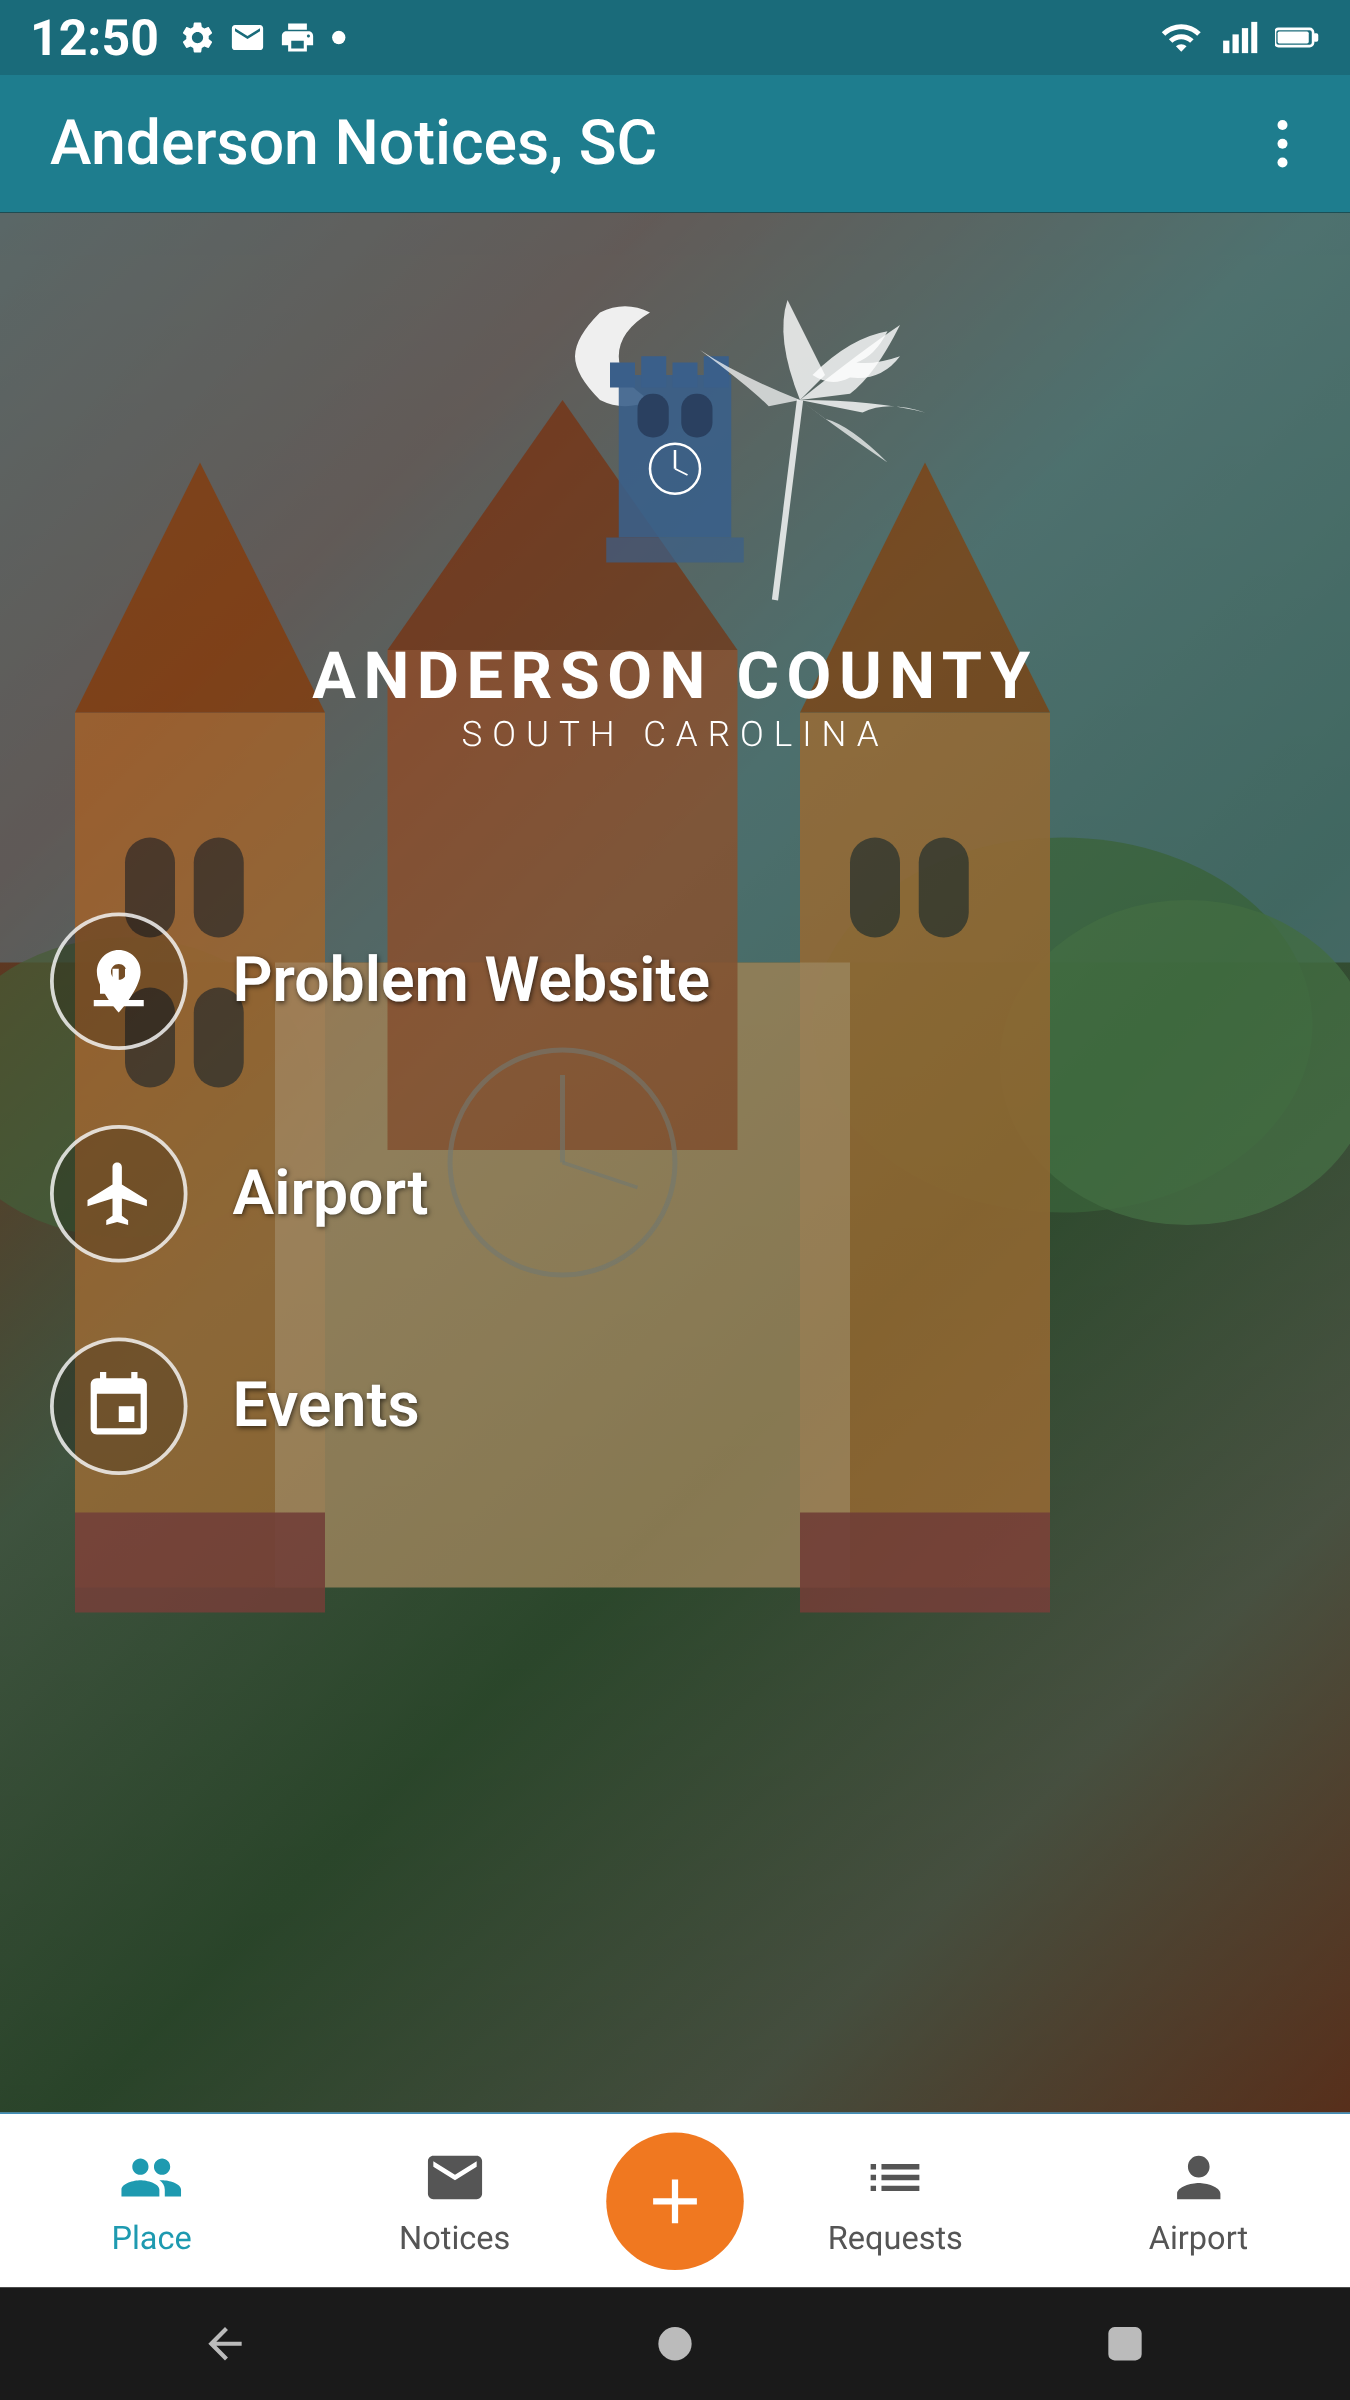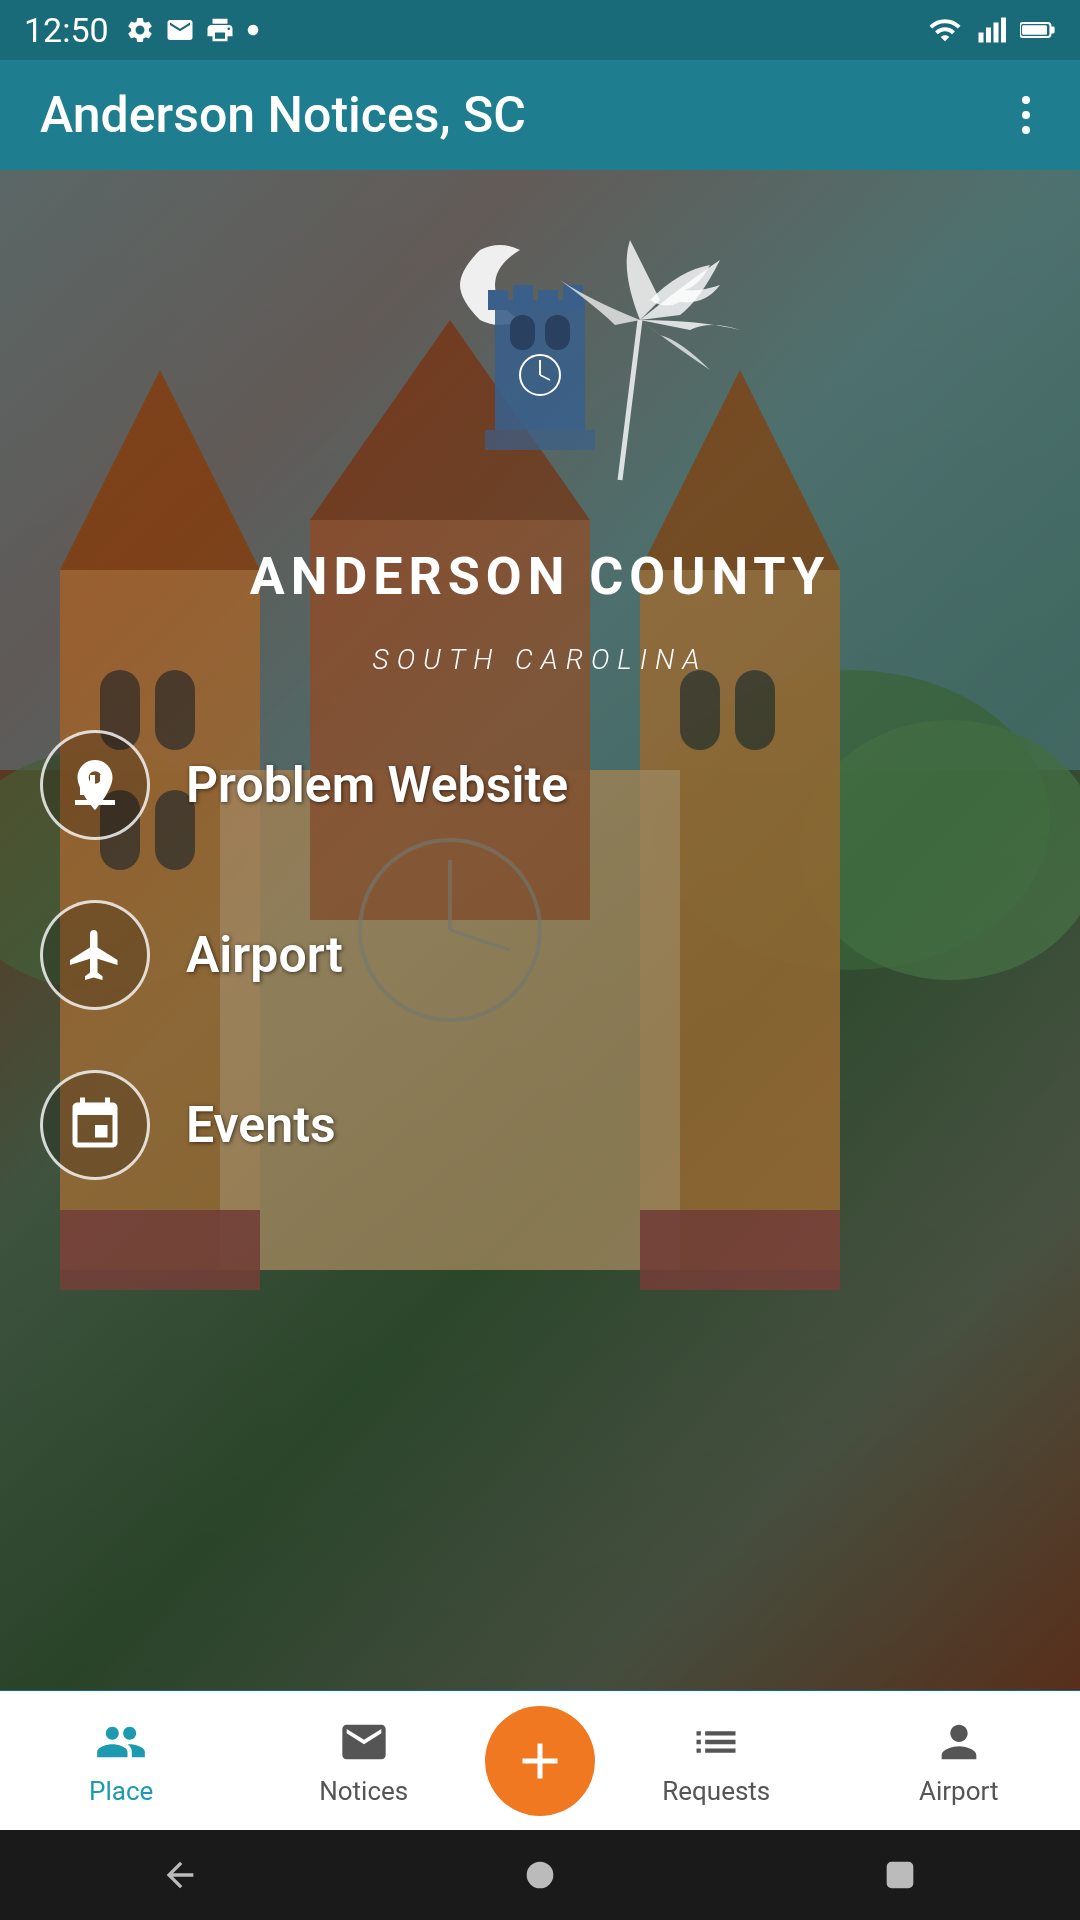"12:50" .status-time { font-size: 34px -> 40px; font-weight: 400 -> 700 }
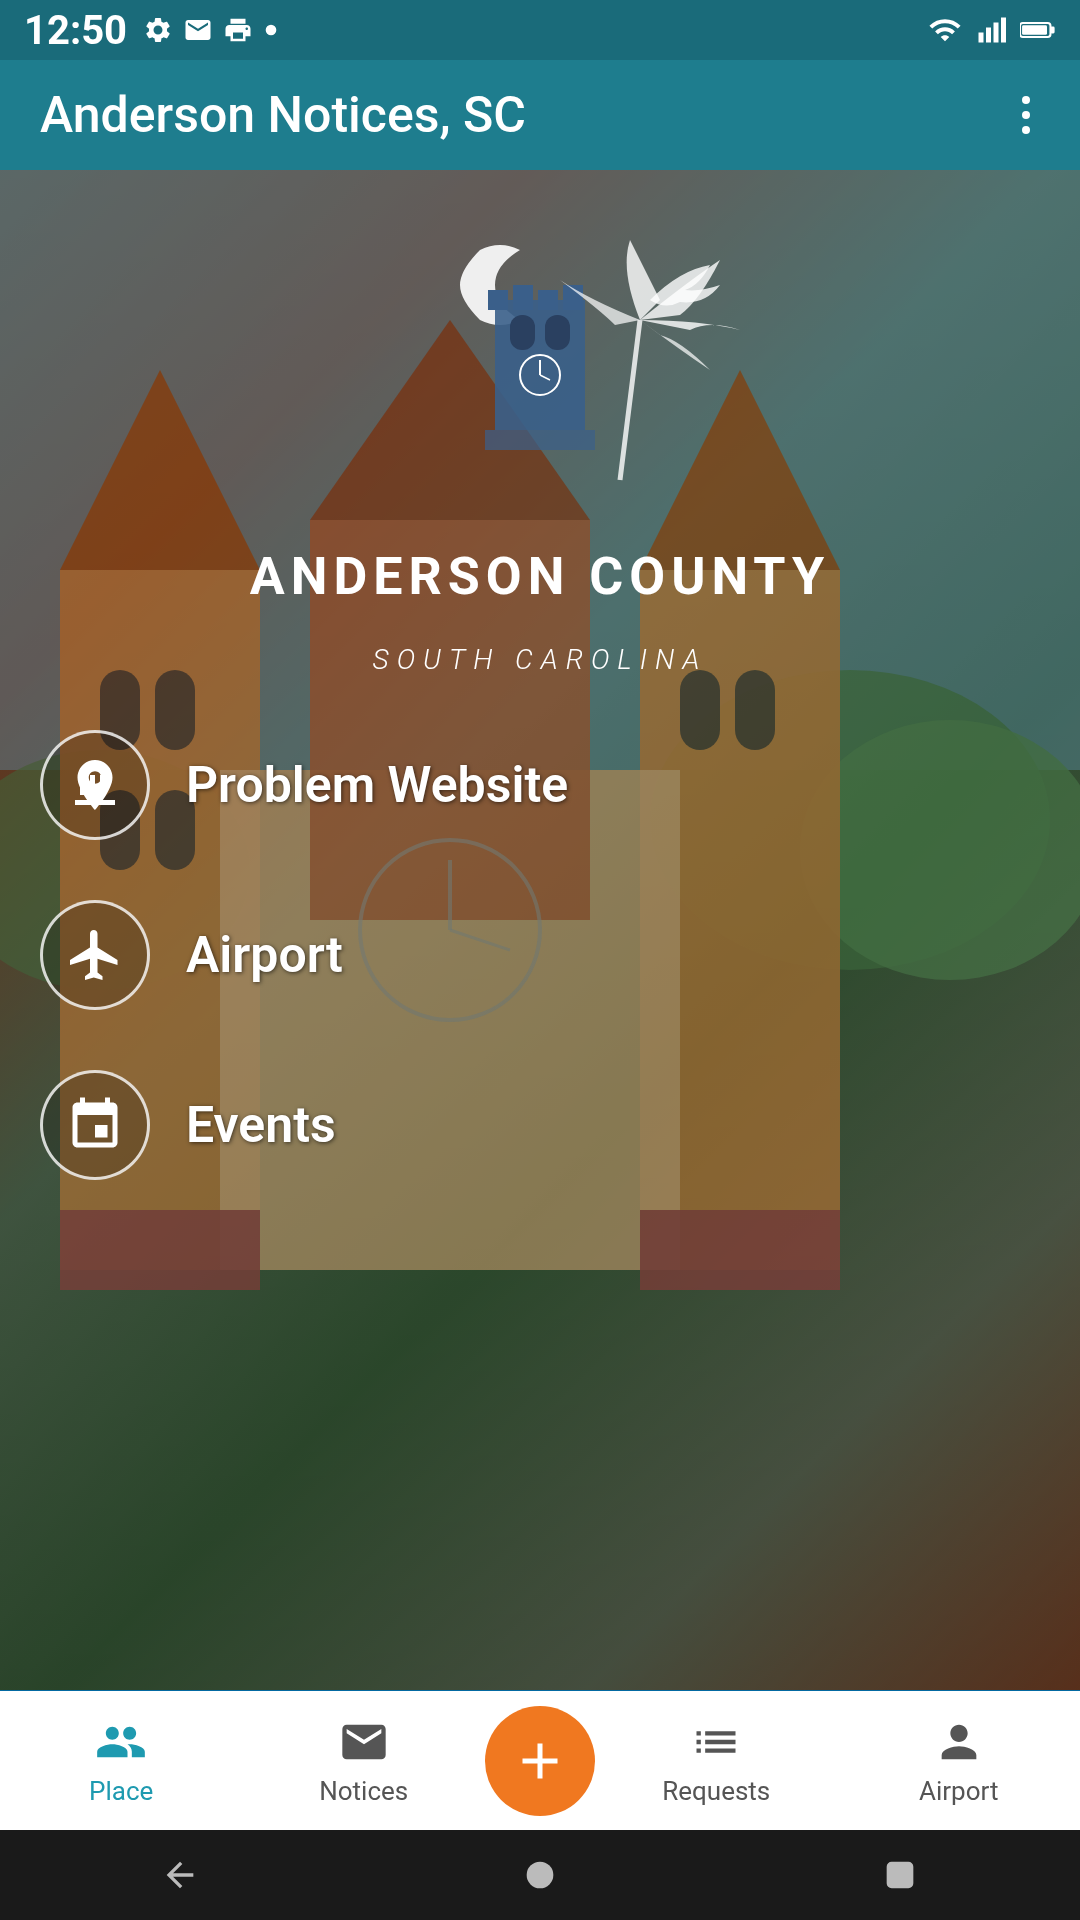"ANDERSON COUNTY" .logo-section { gap: 36px -> none }
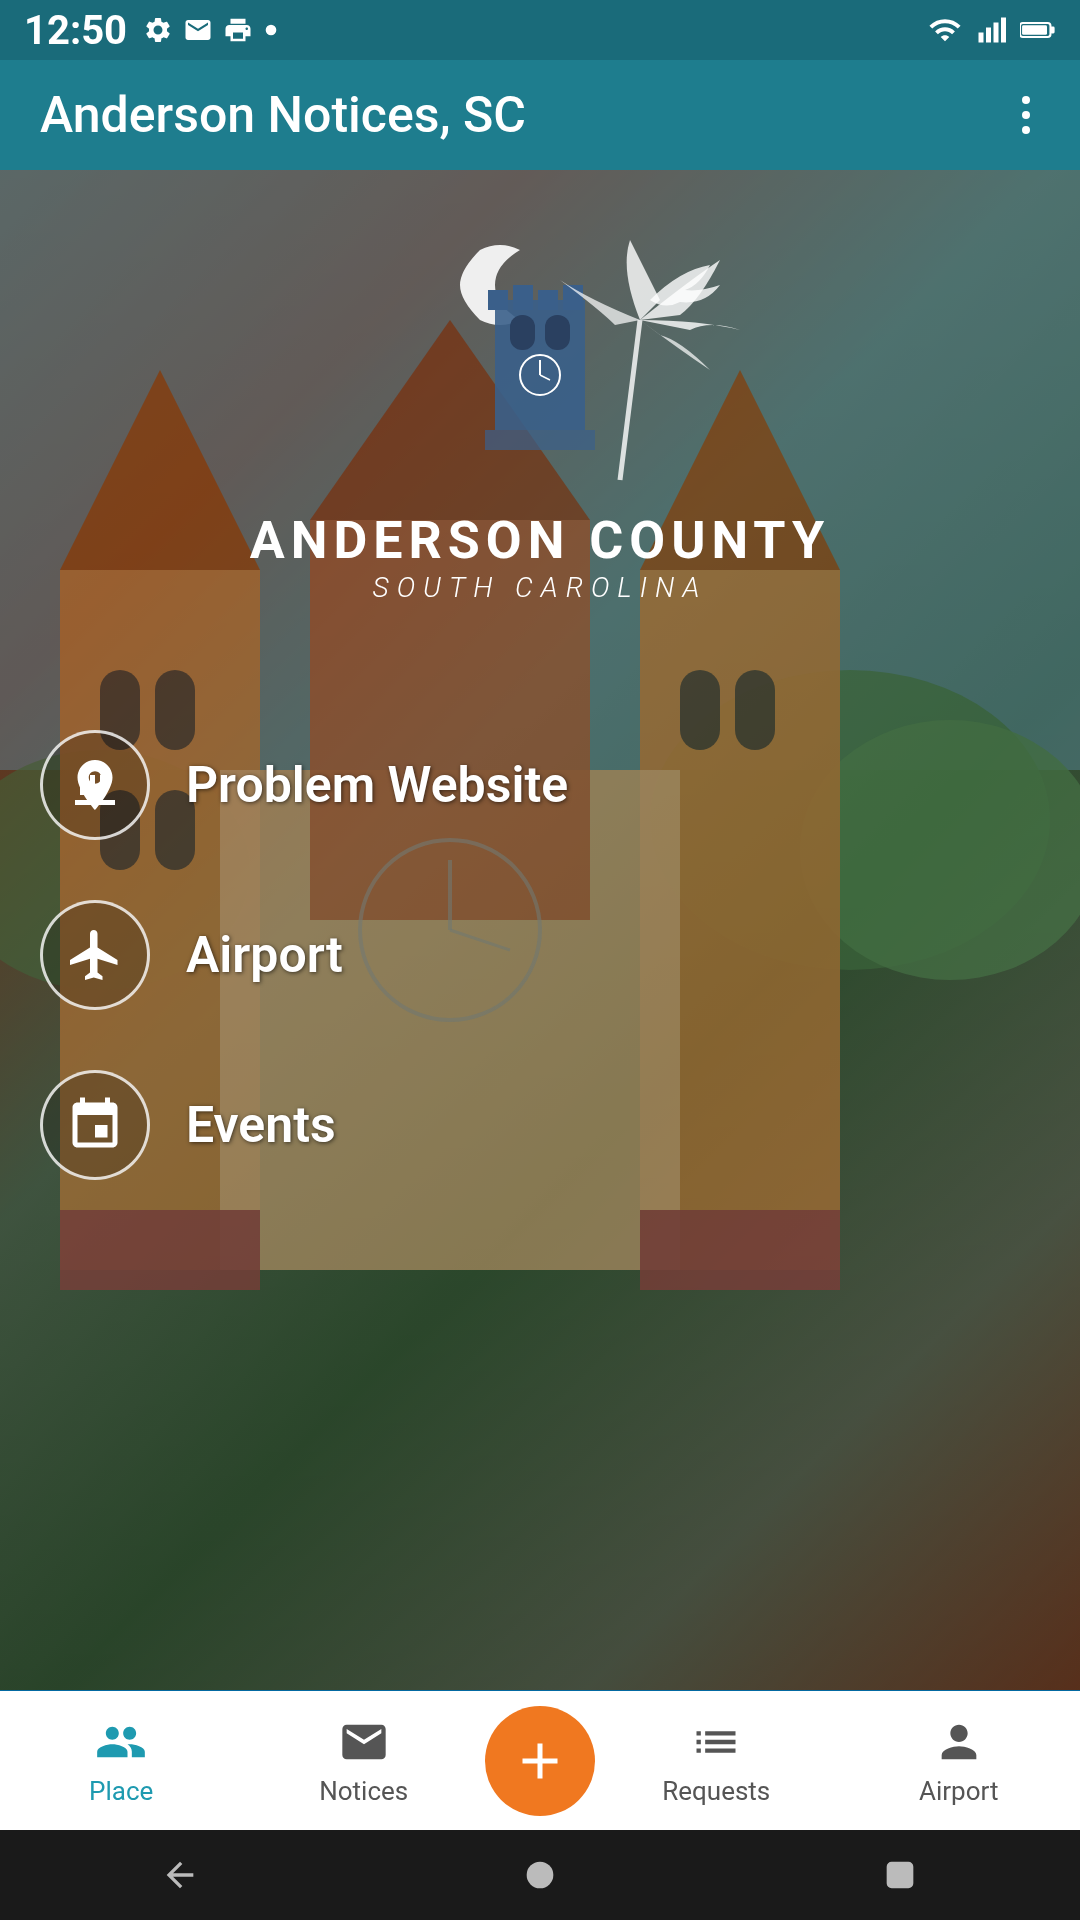"SOUTH CAROLINA" .logo-text-state { font-style: italic -> none }
